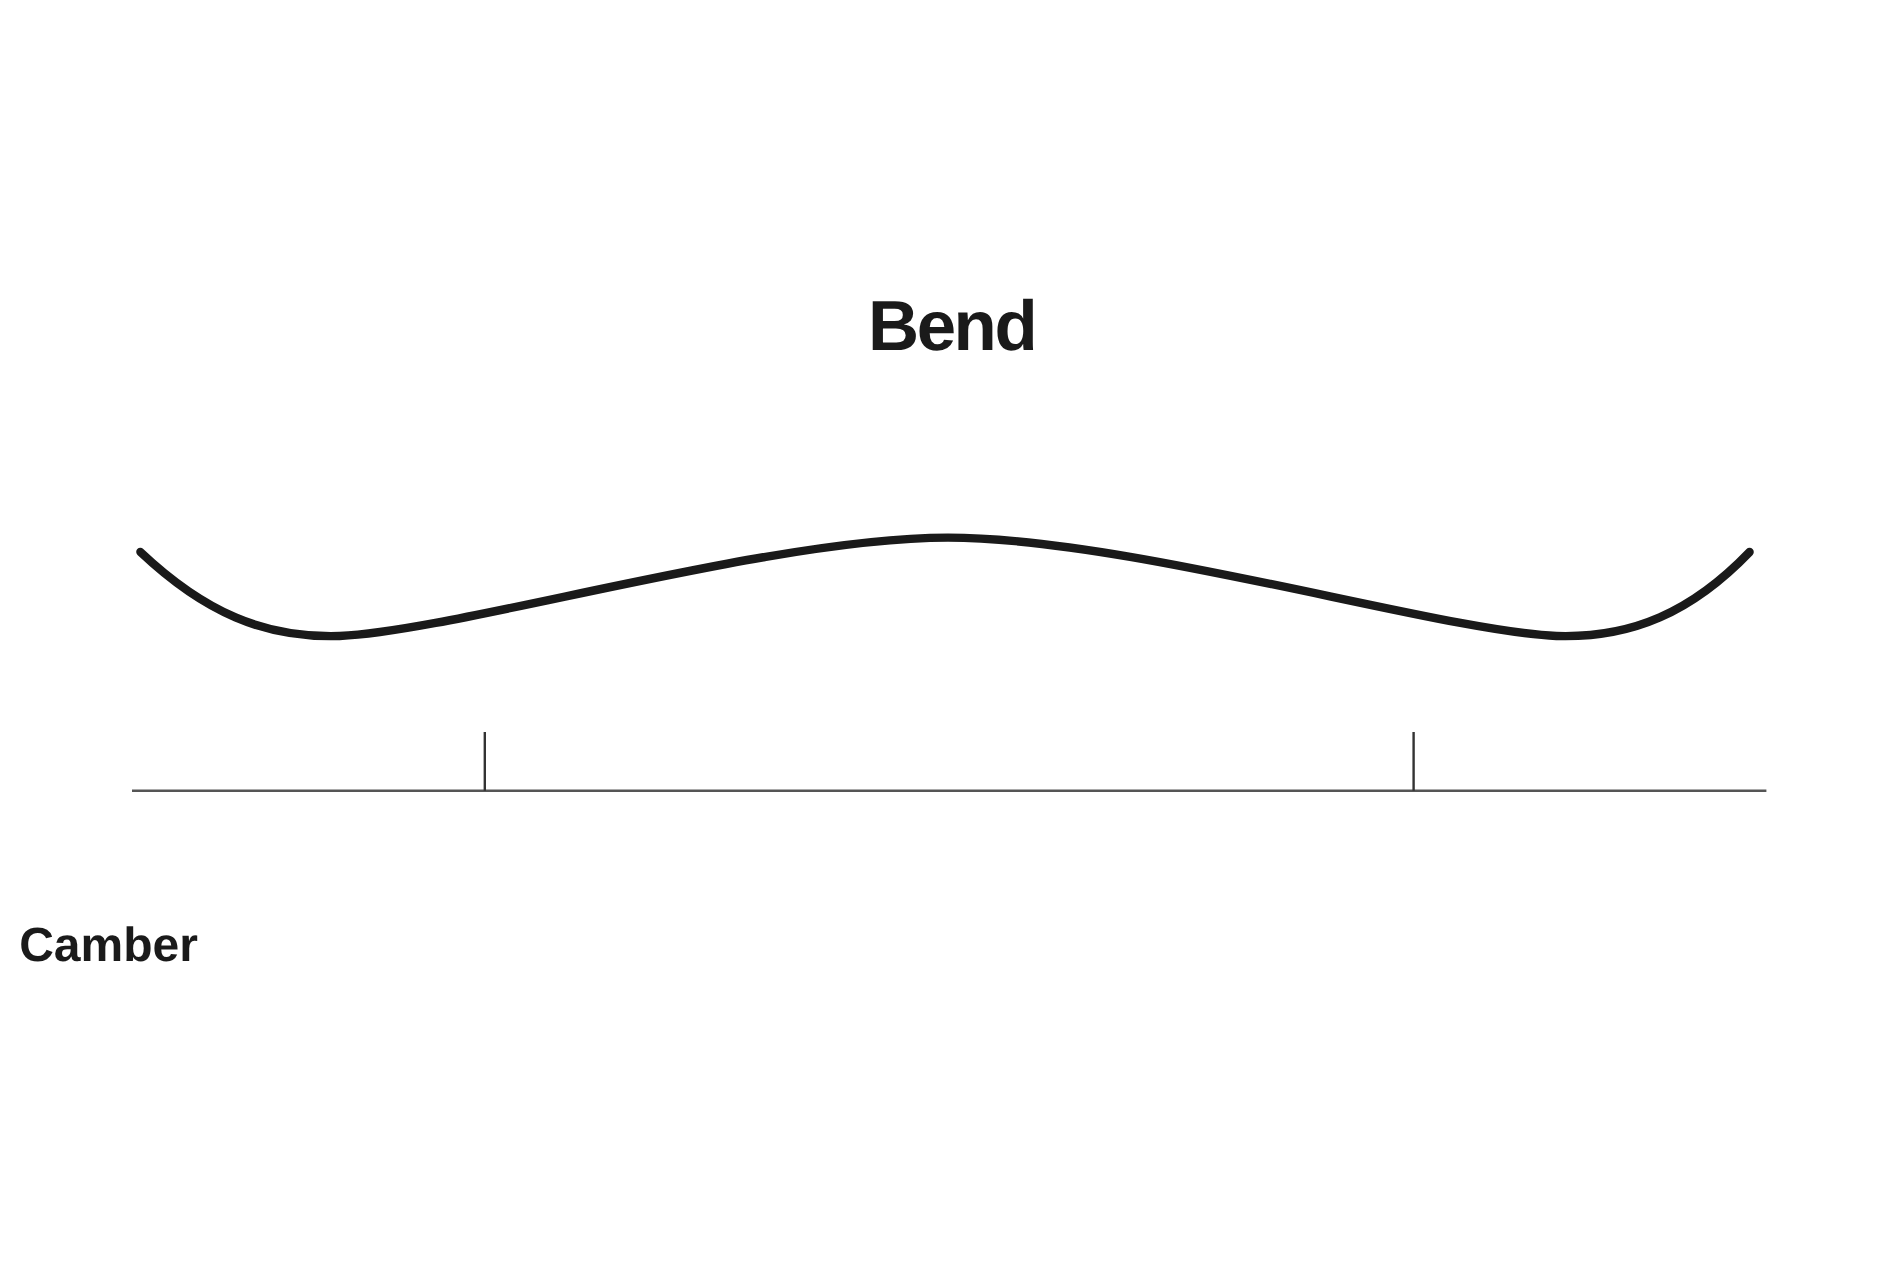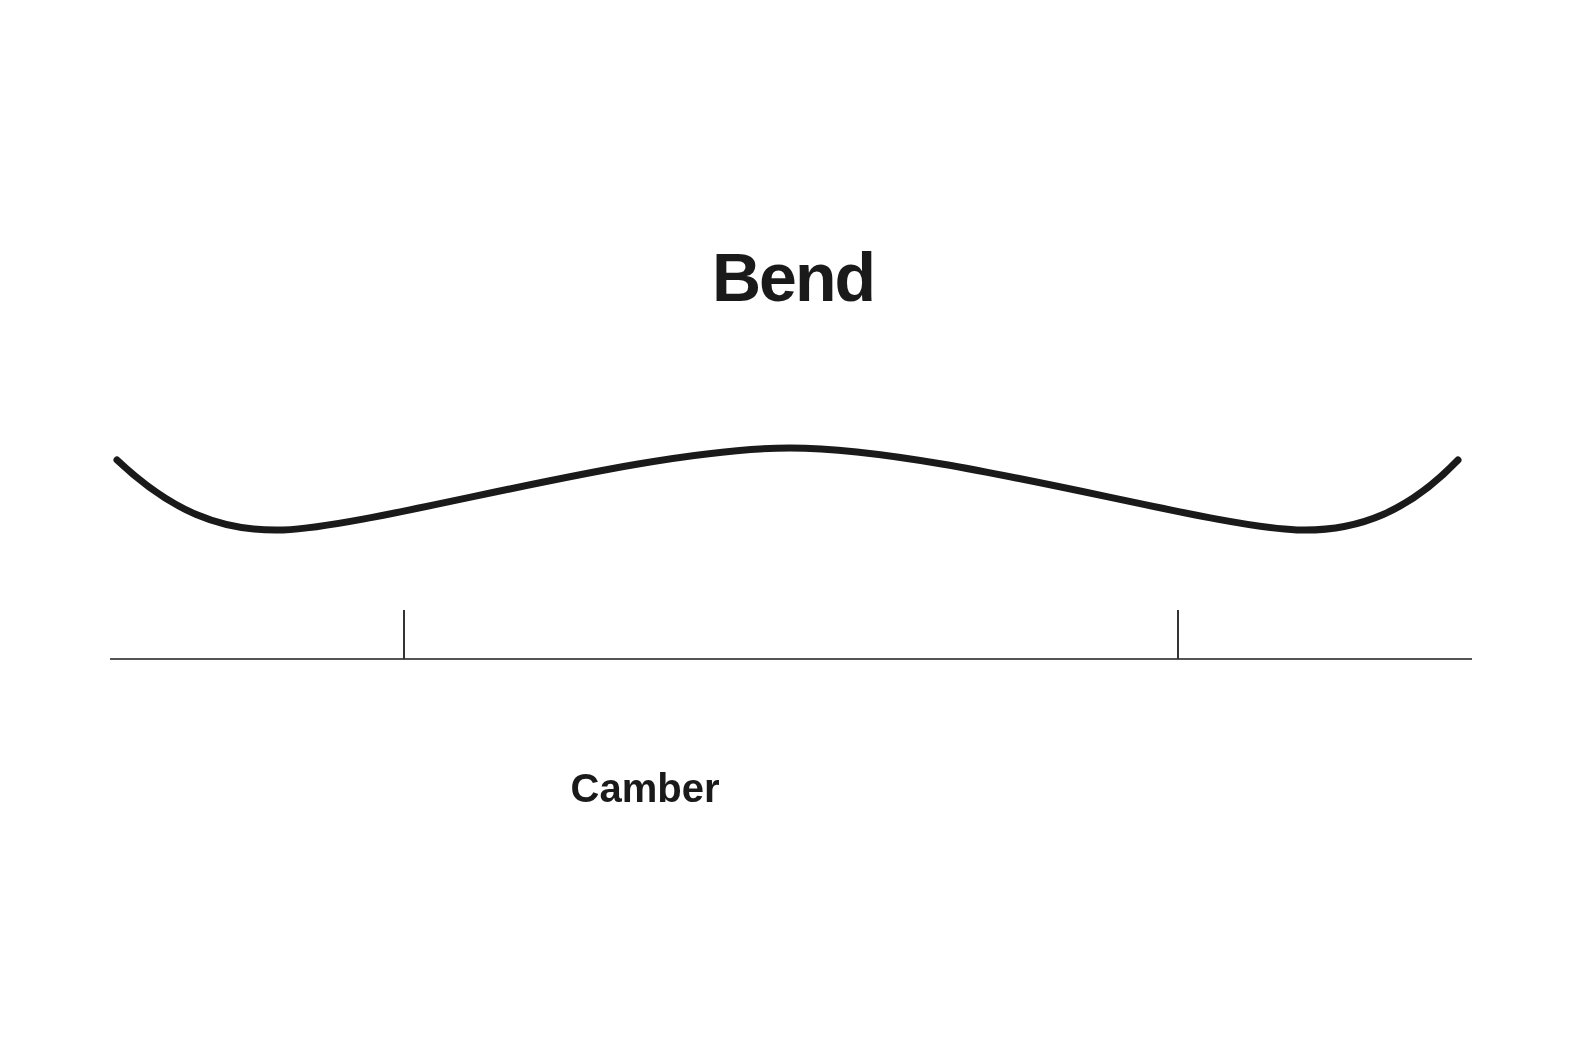"Bend" .title { font-size: 68px -> 59px }
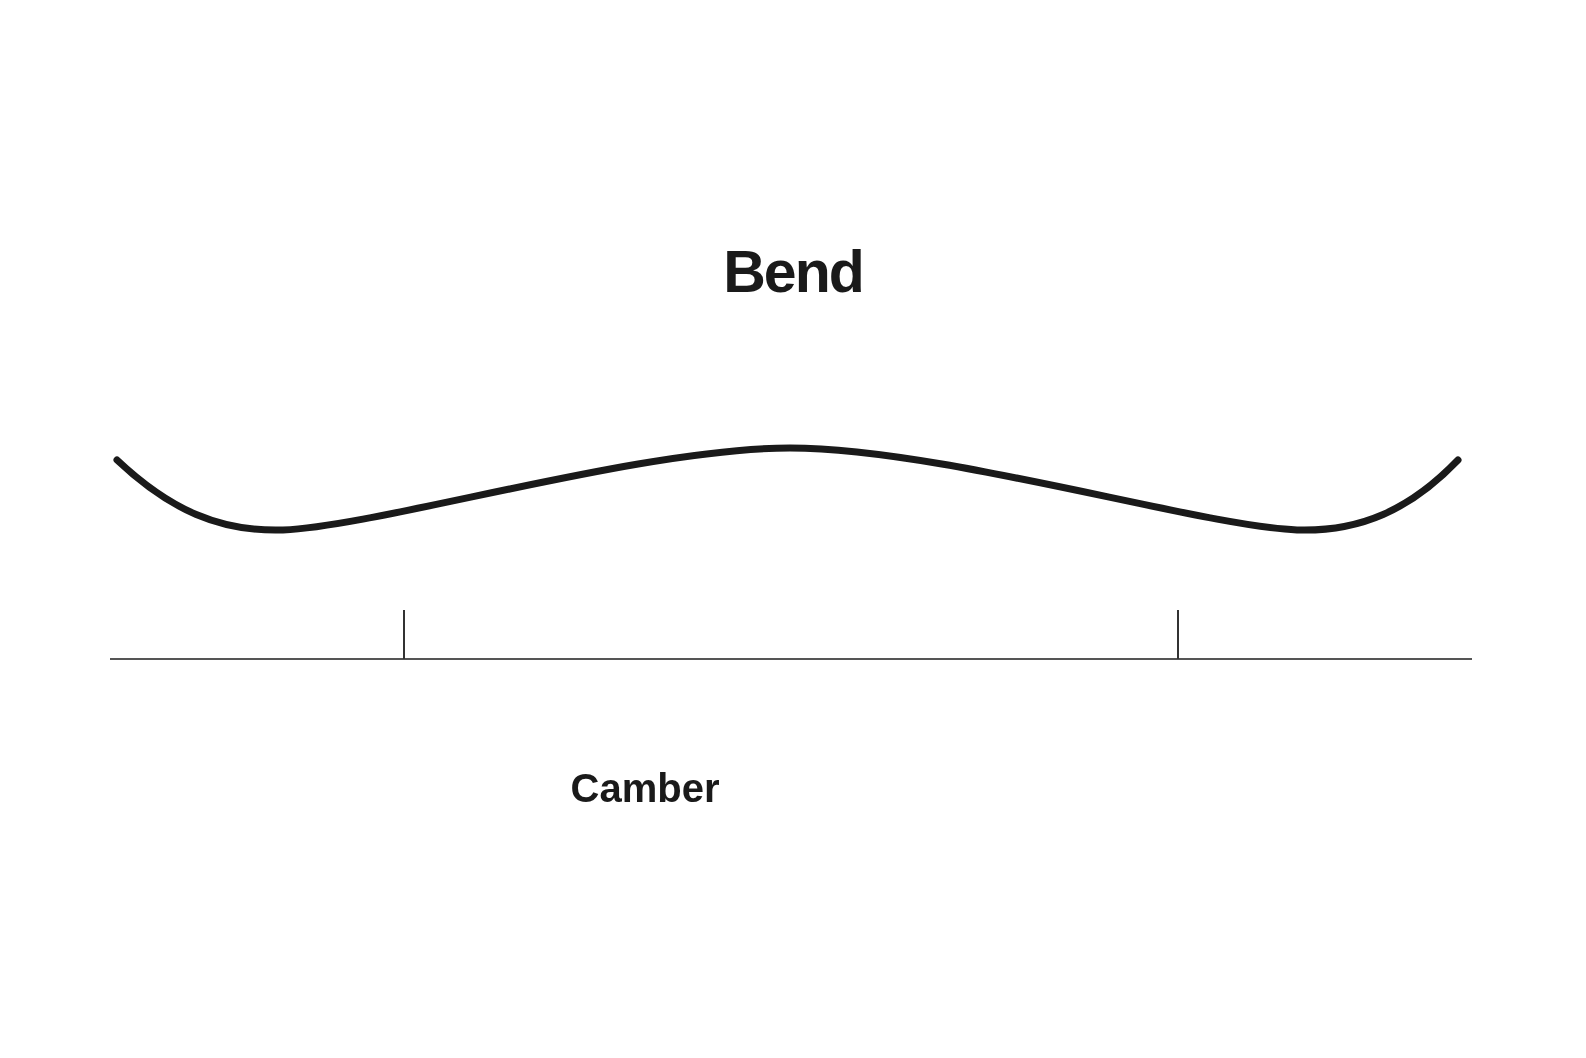"Camber" .label { left: 0 -> 16px; text-align: center -> none }
